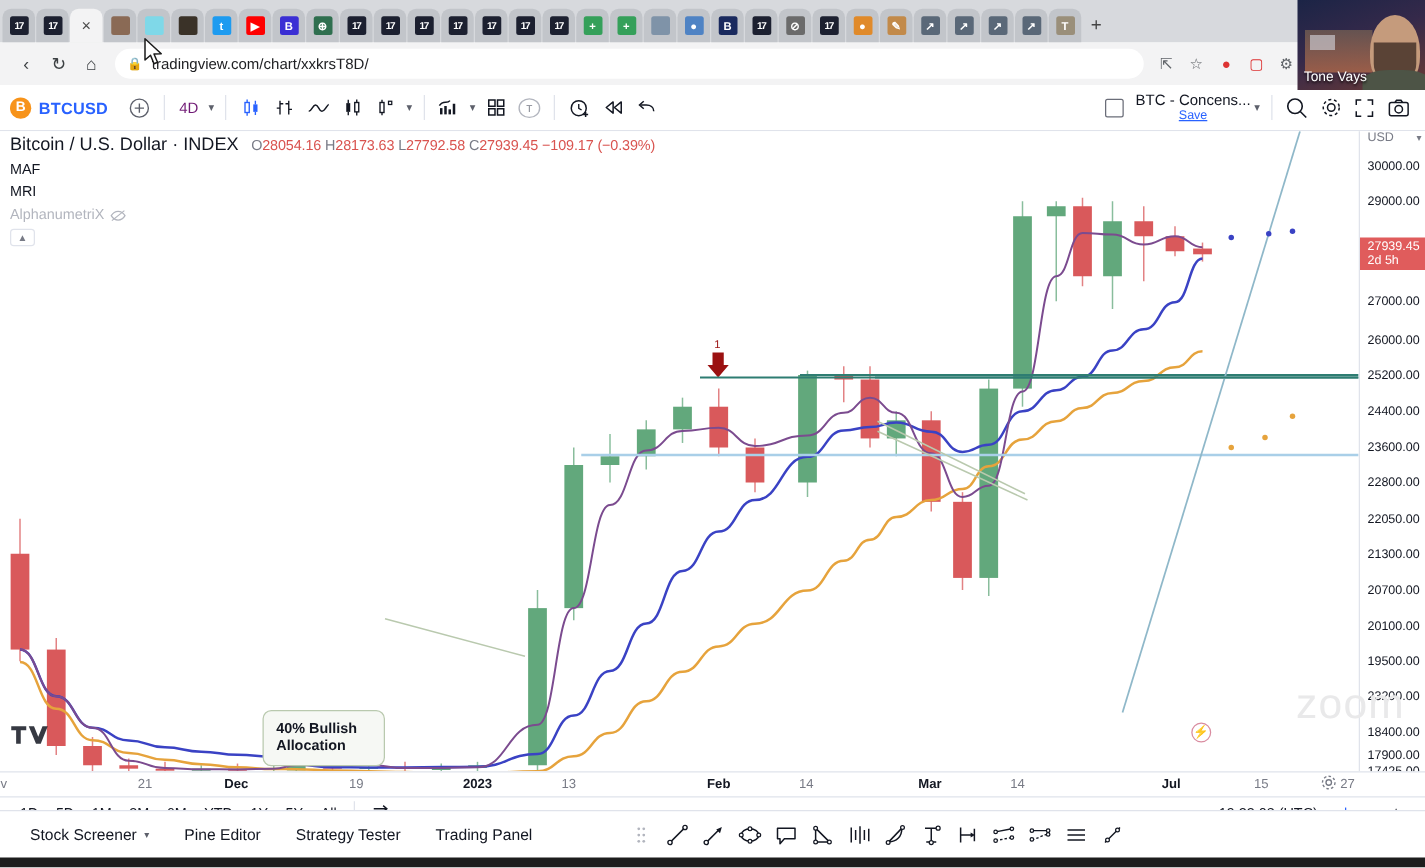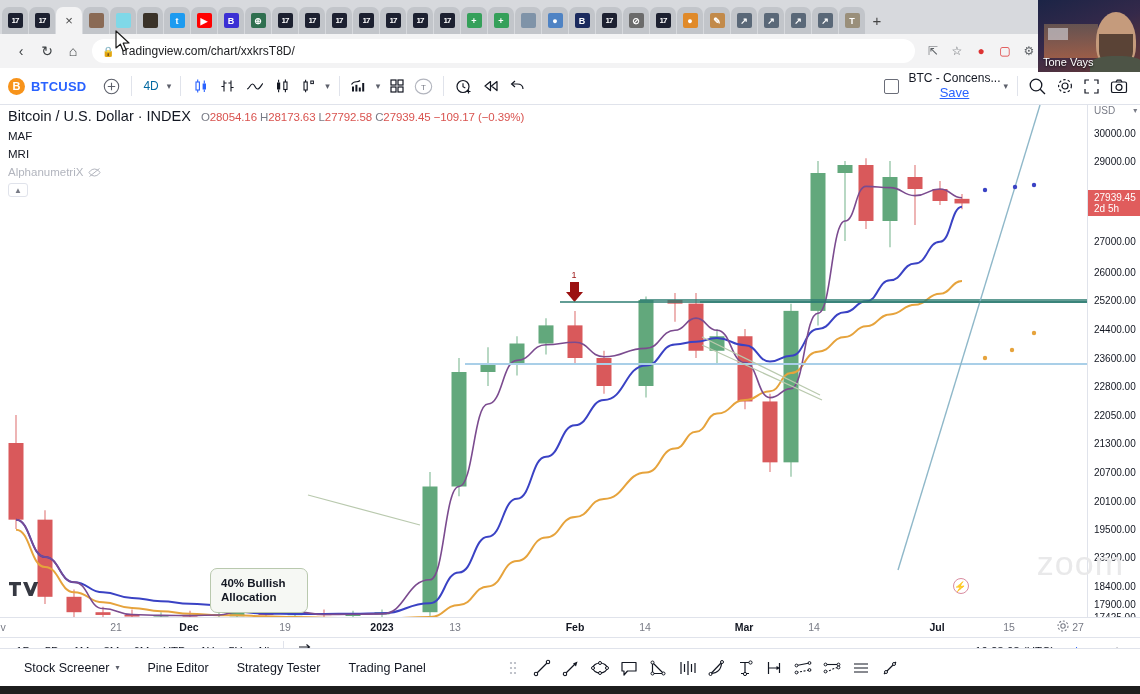"4D" .tb-btn.active { color: #0369a1 -> #701a75 }
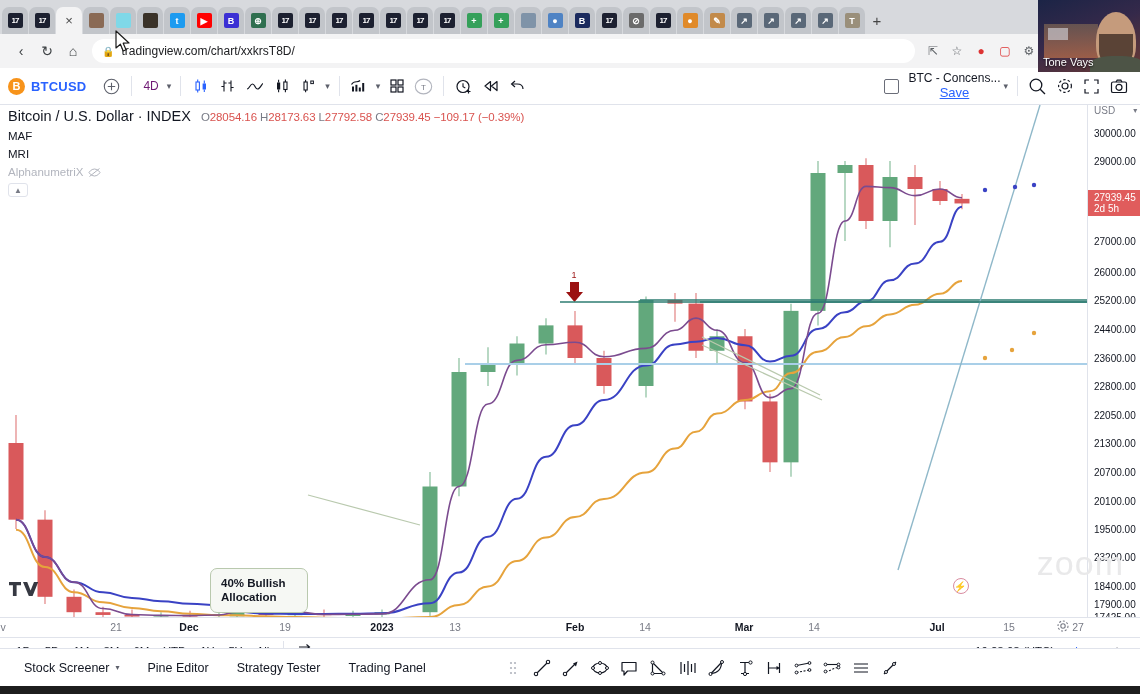"Save" .layout-name .save { font-size: 13px -> 10px }
